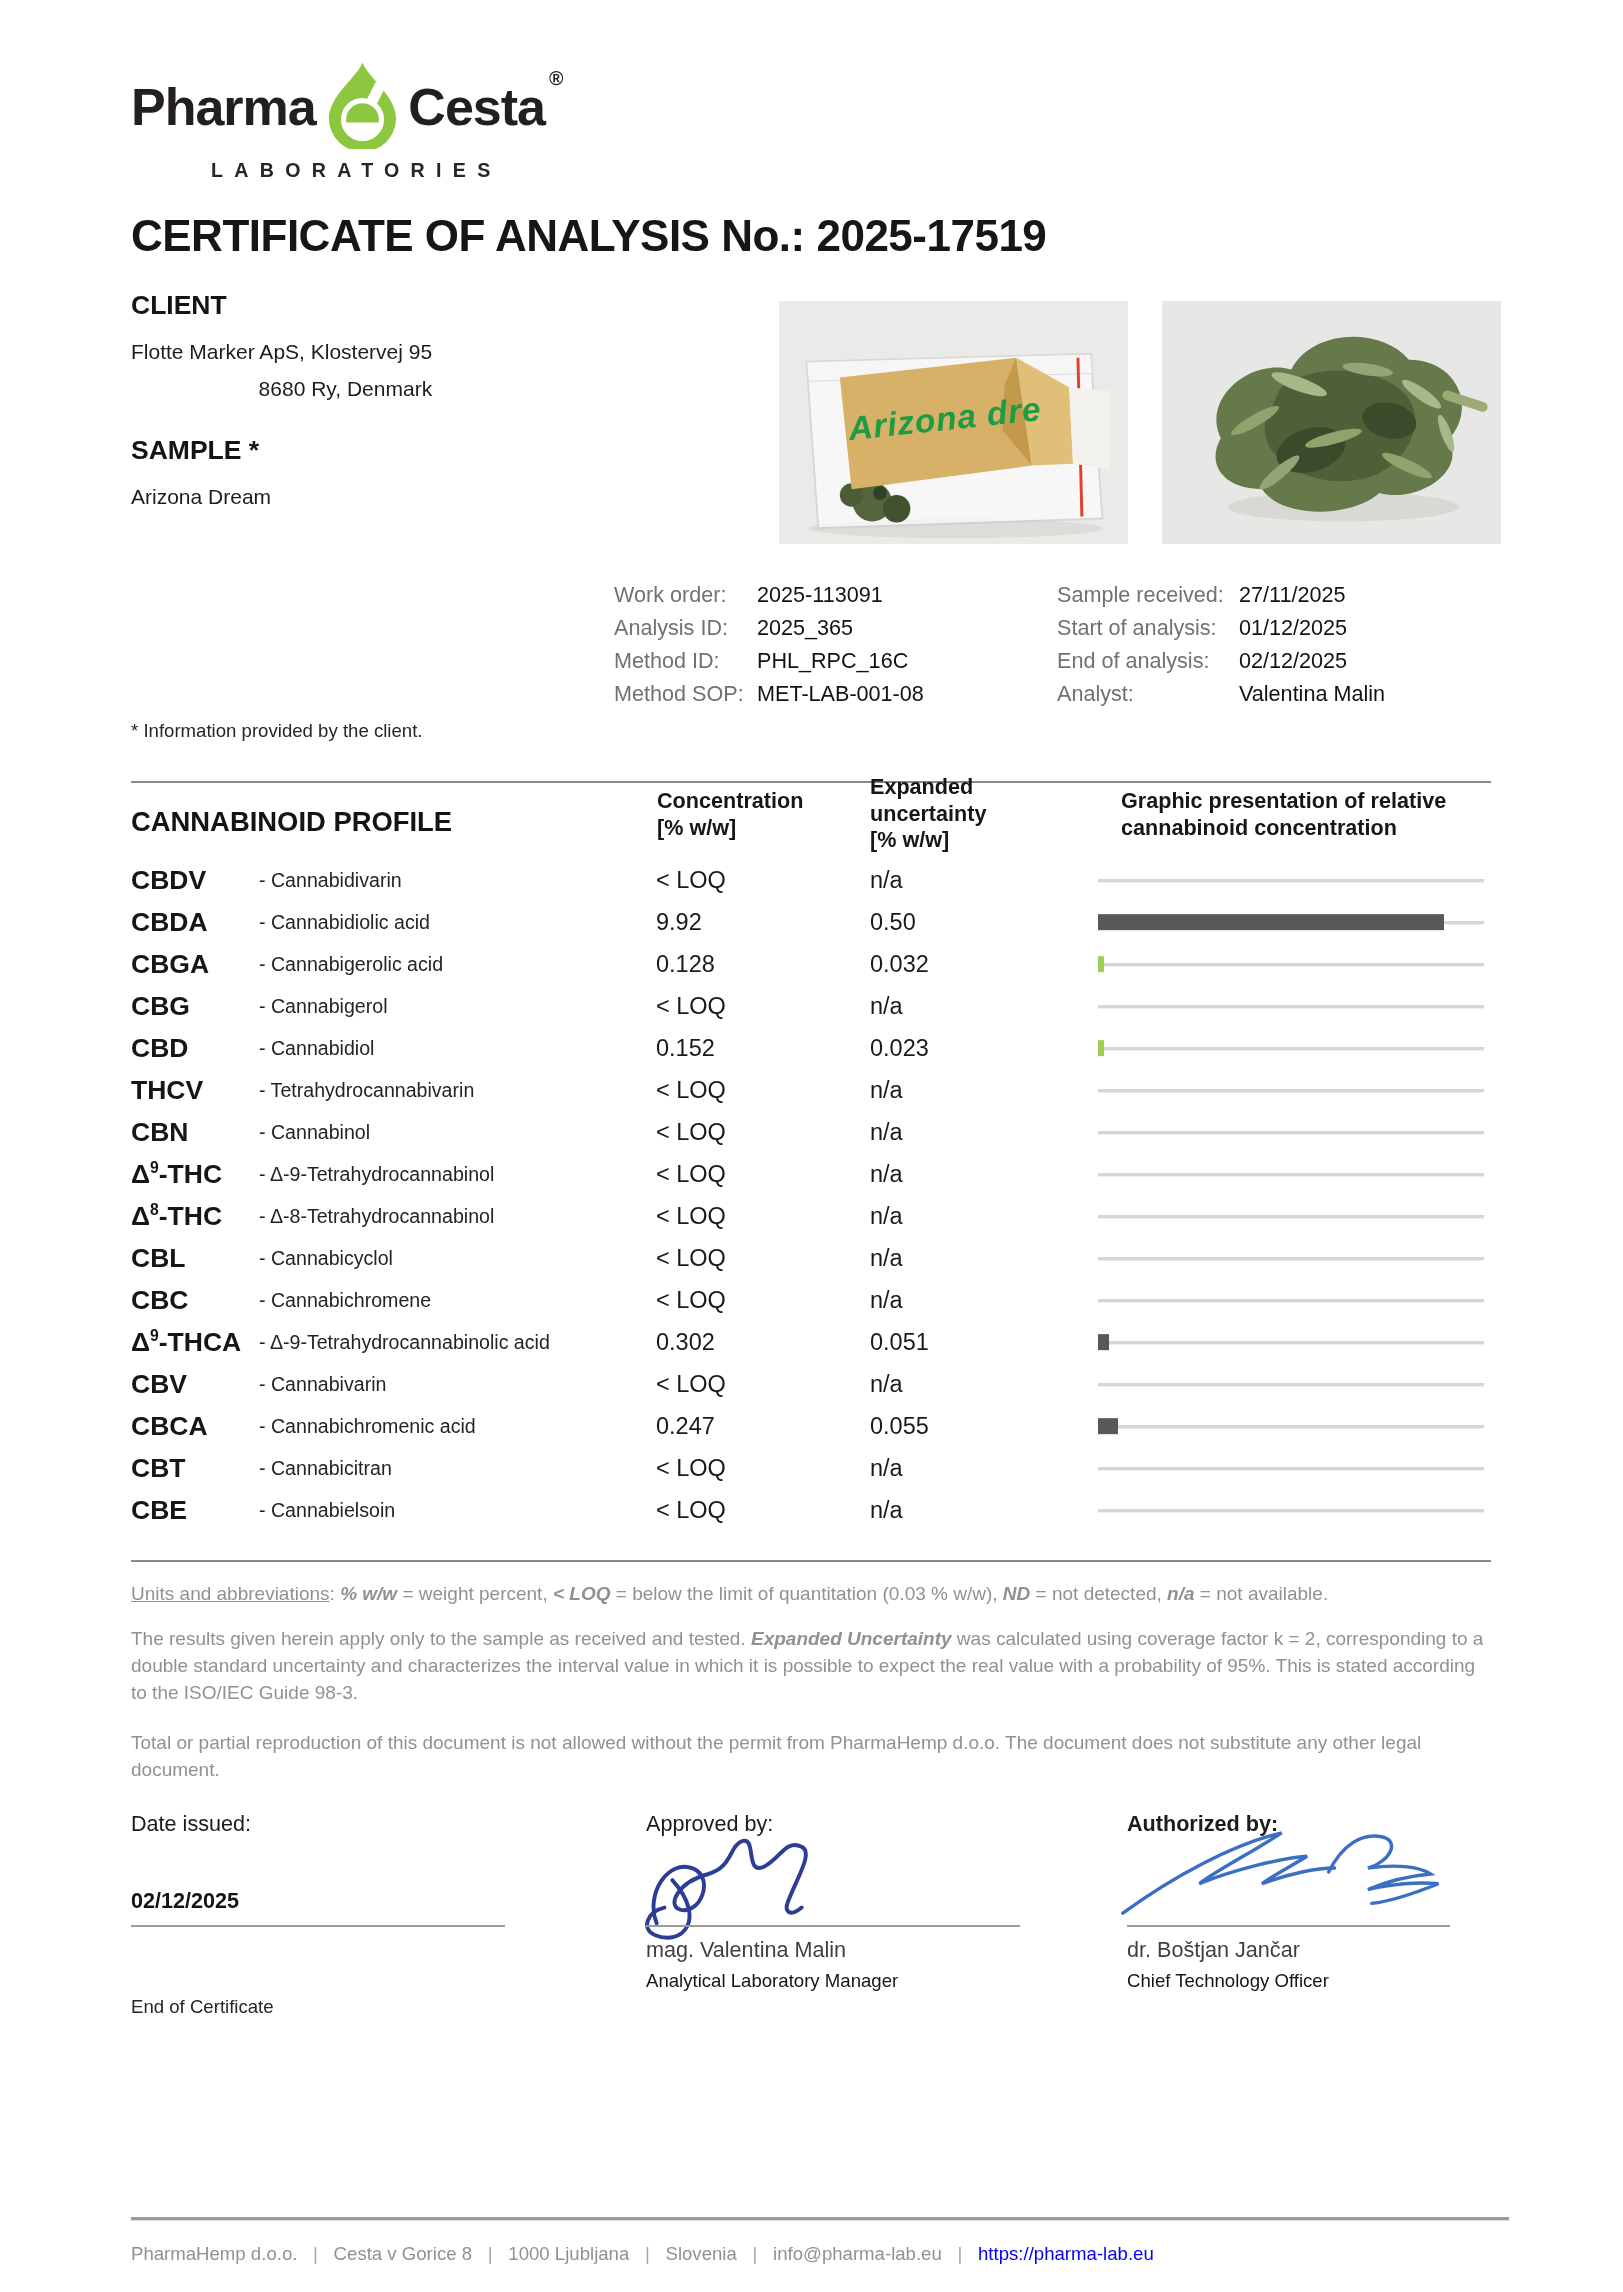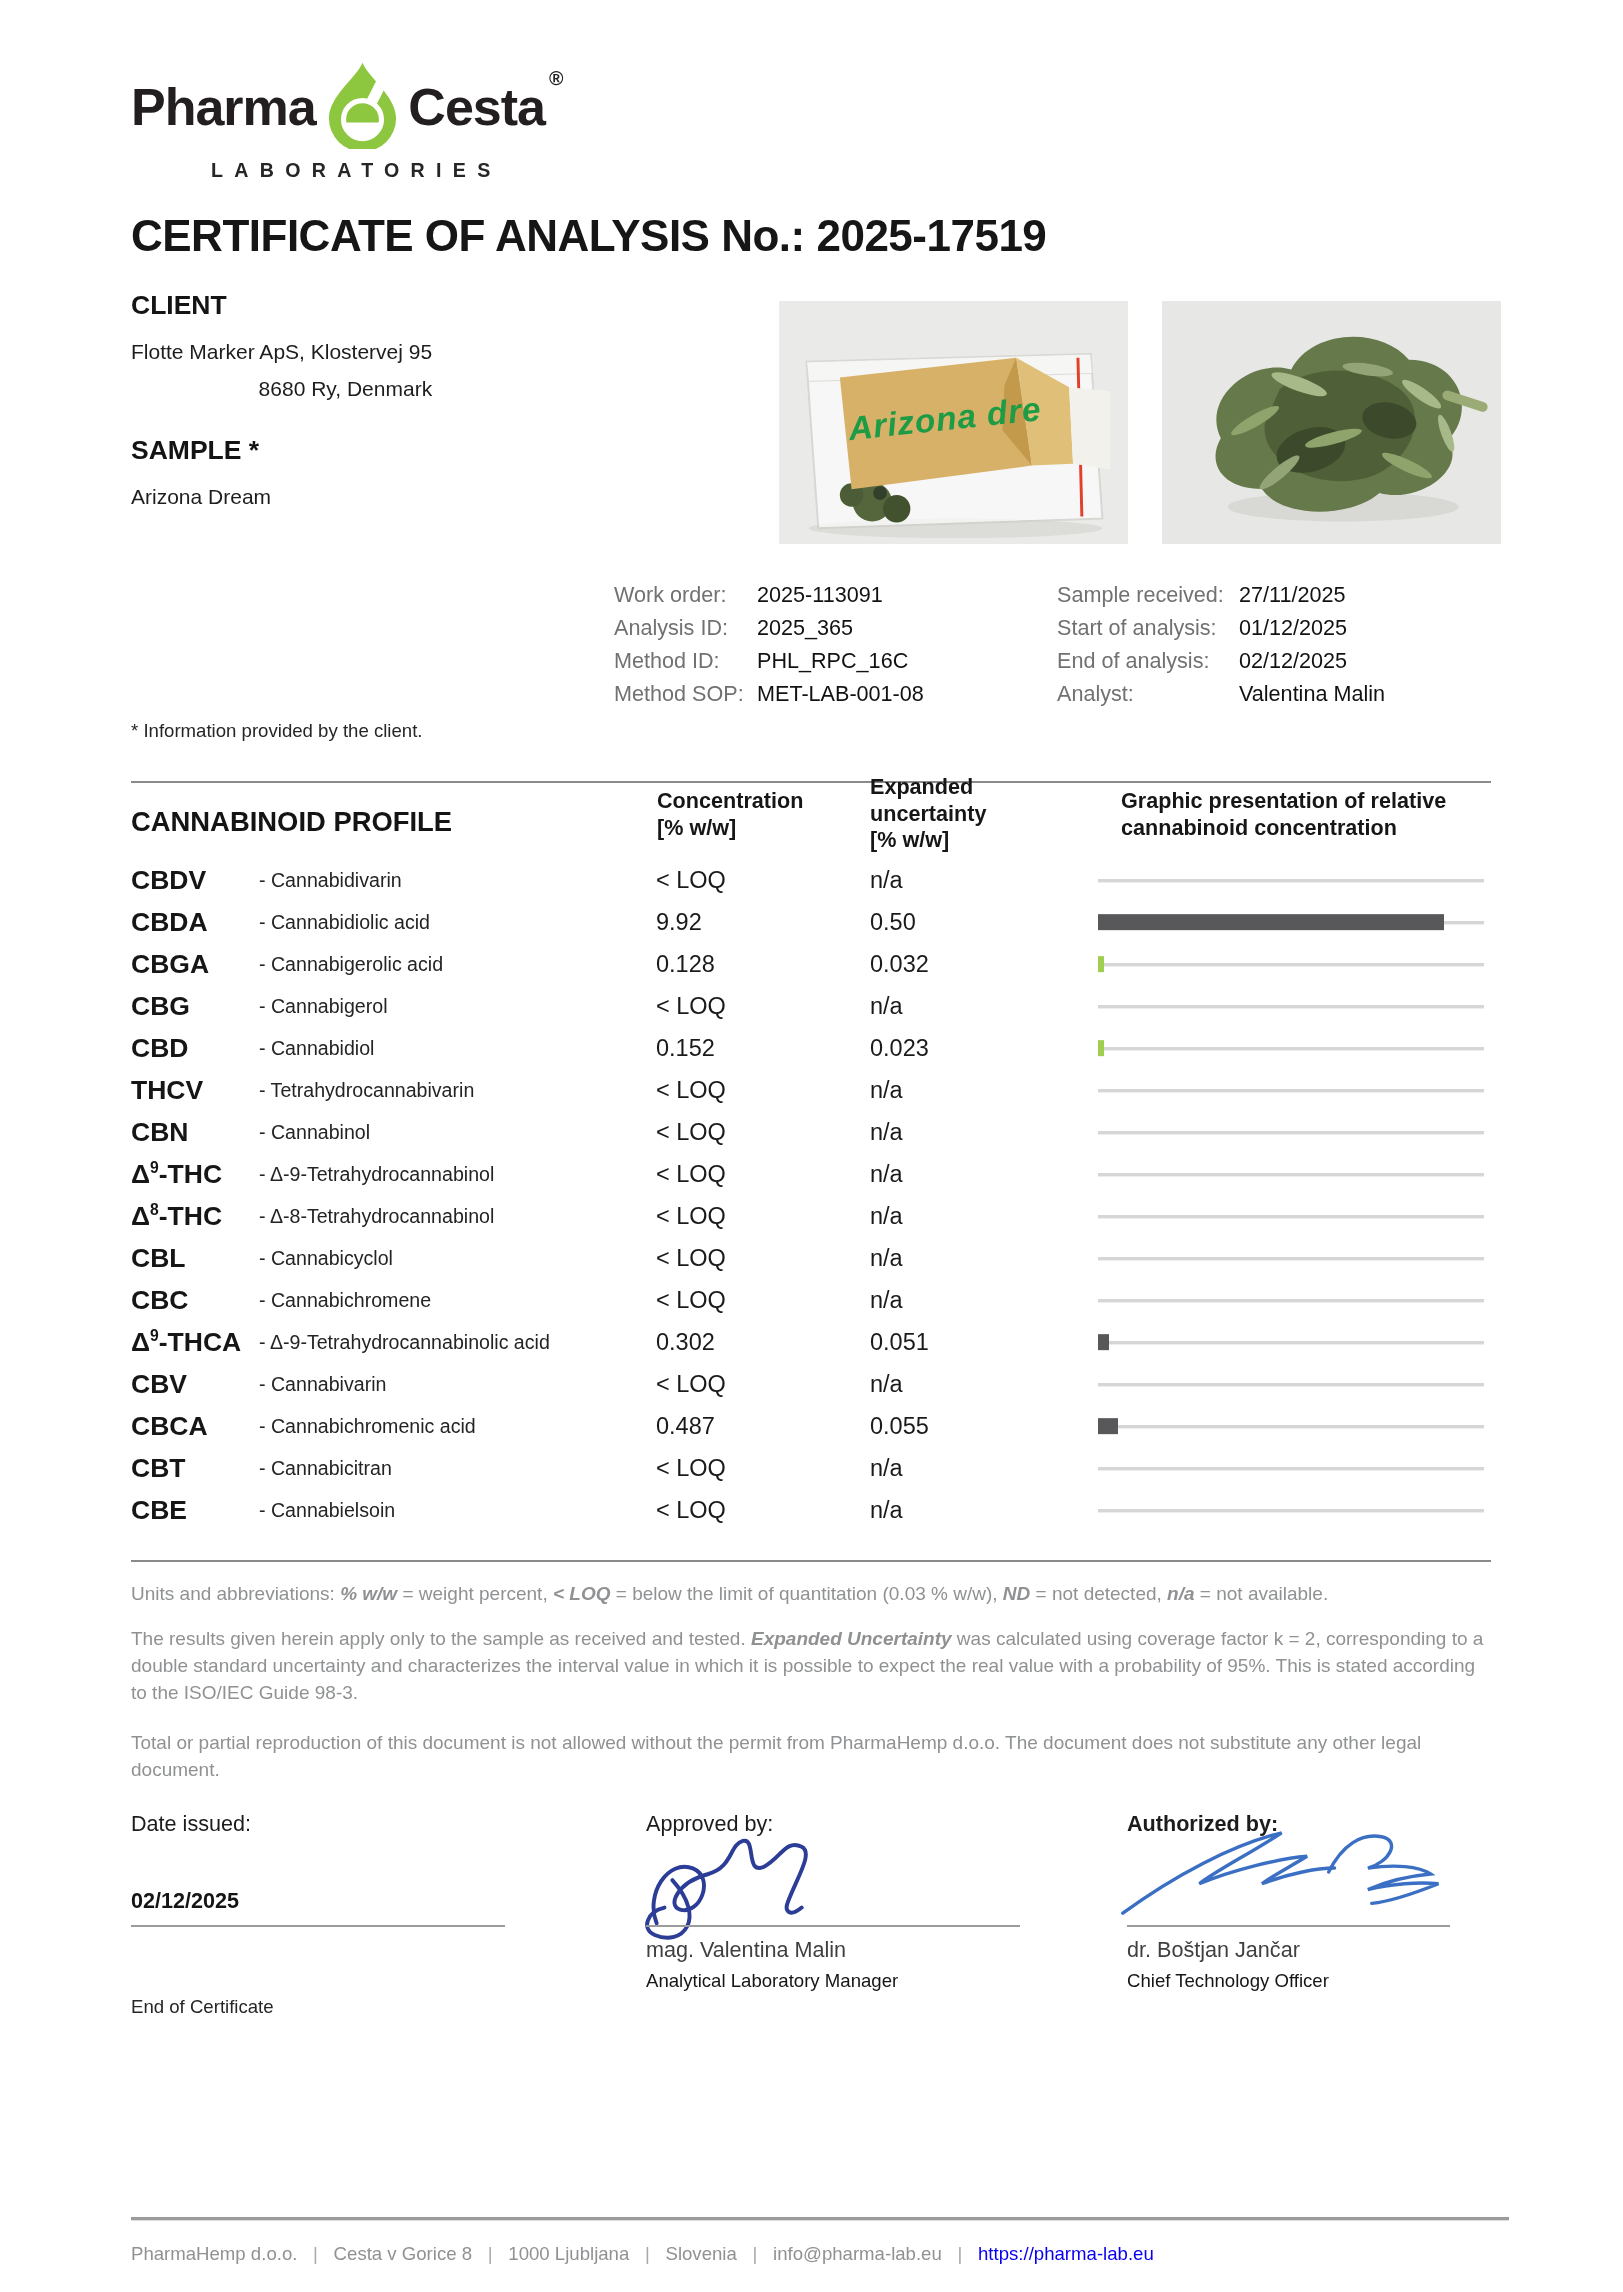"0.487" span.pcell { text: 0.487 -> 0.247 }
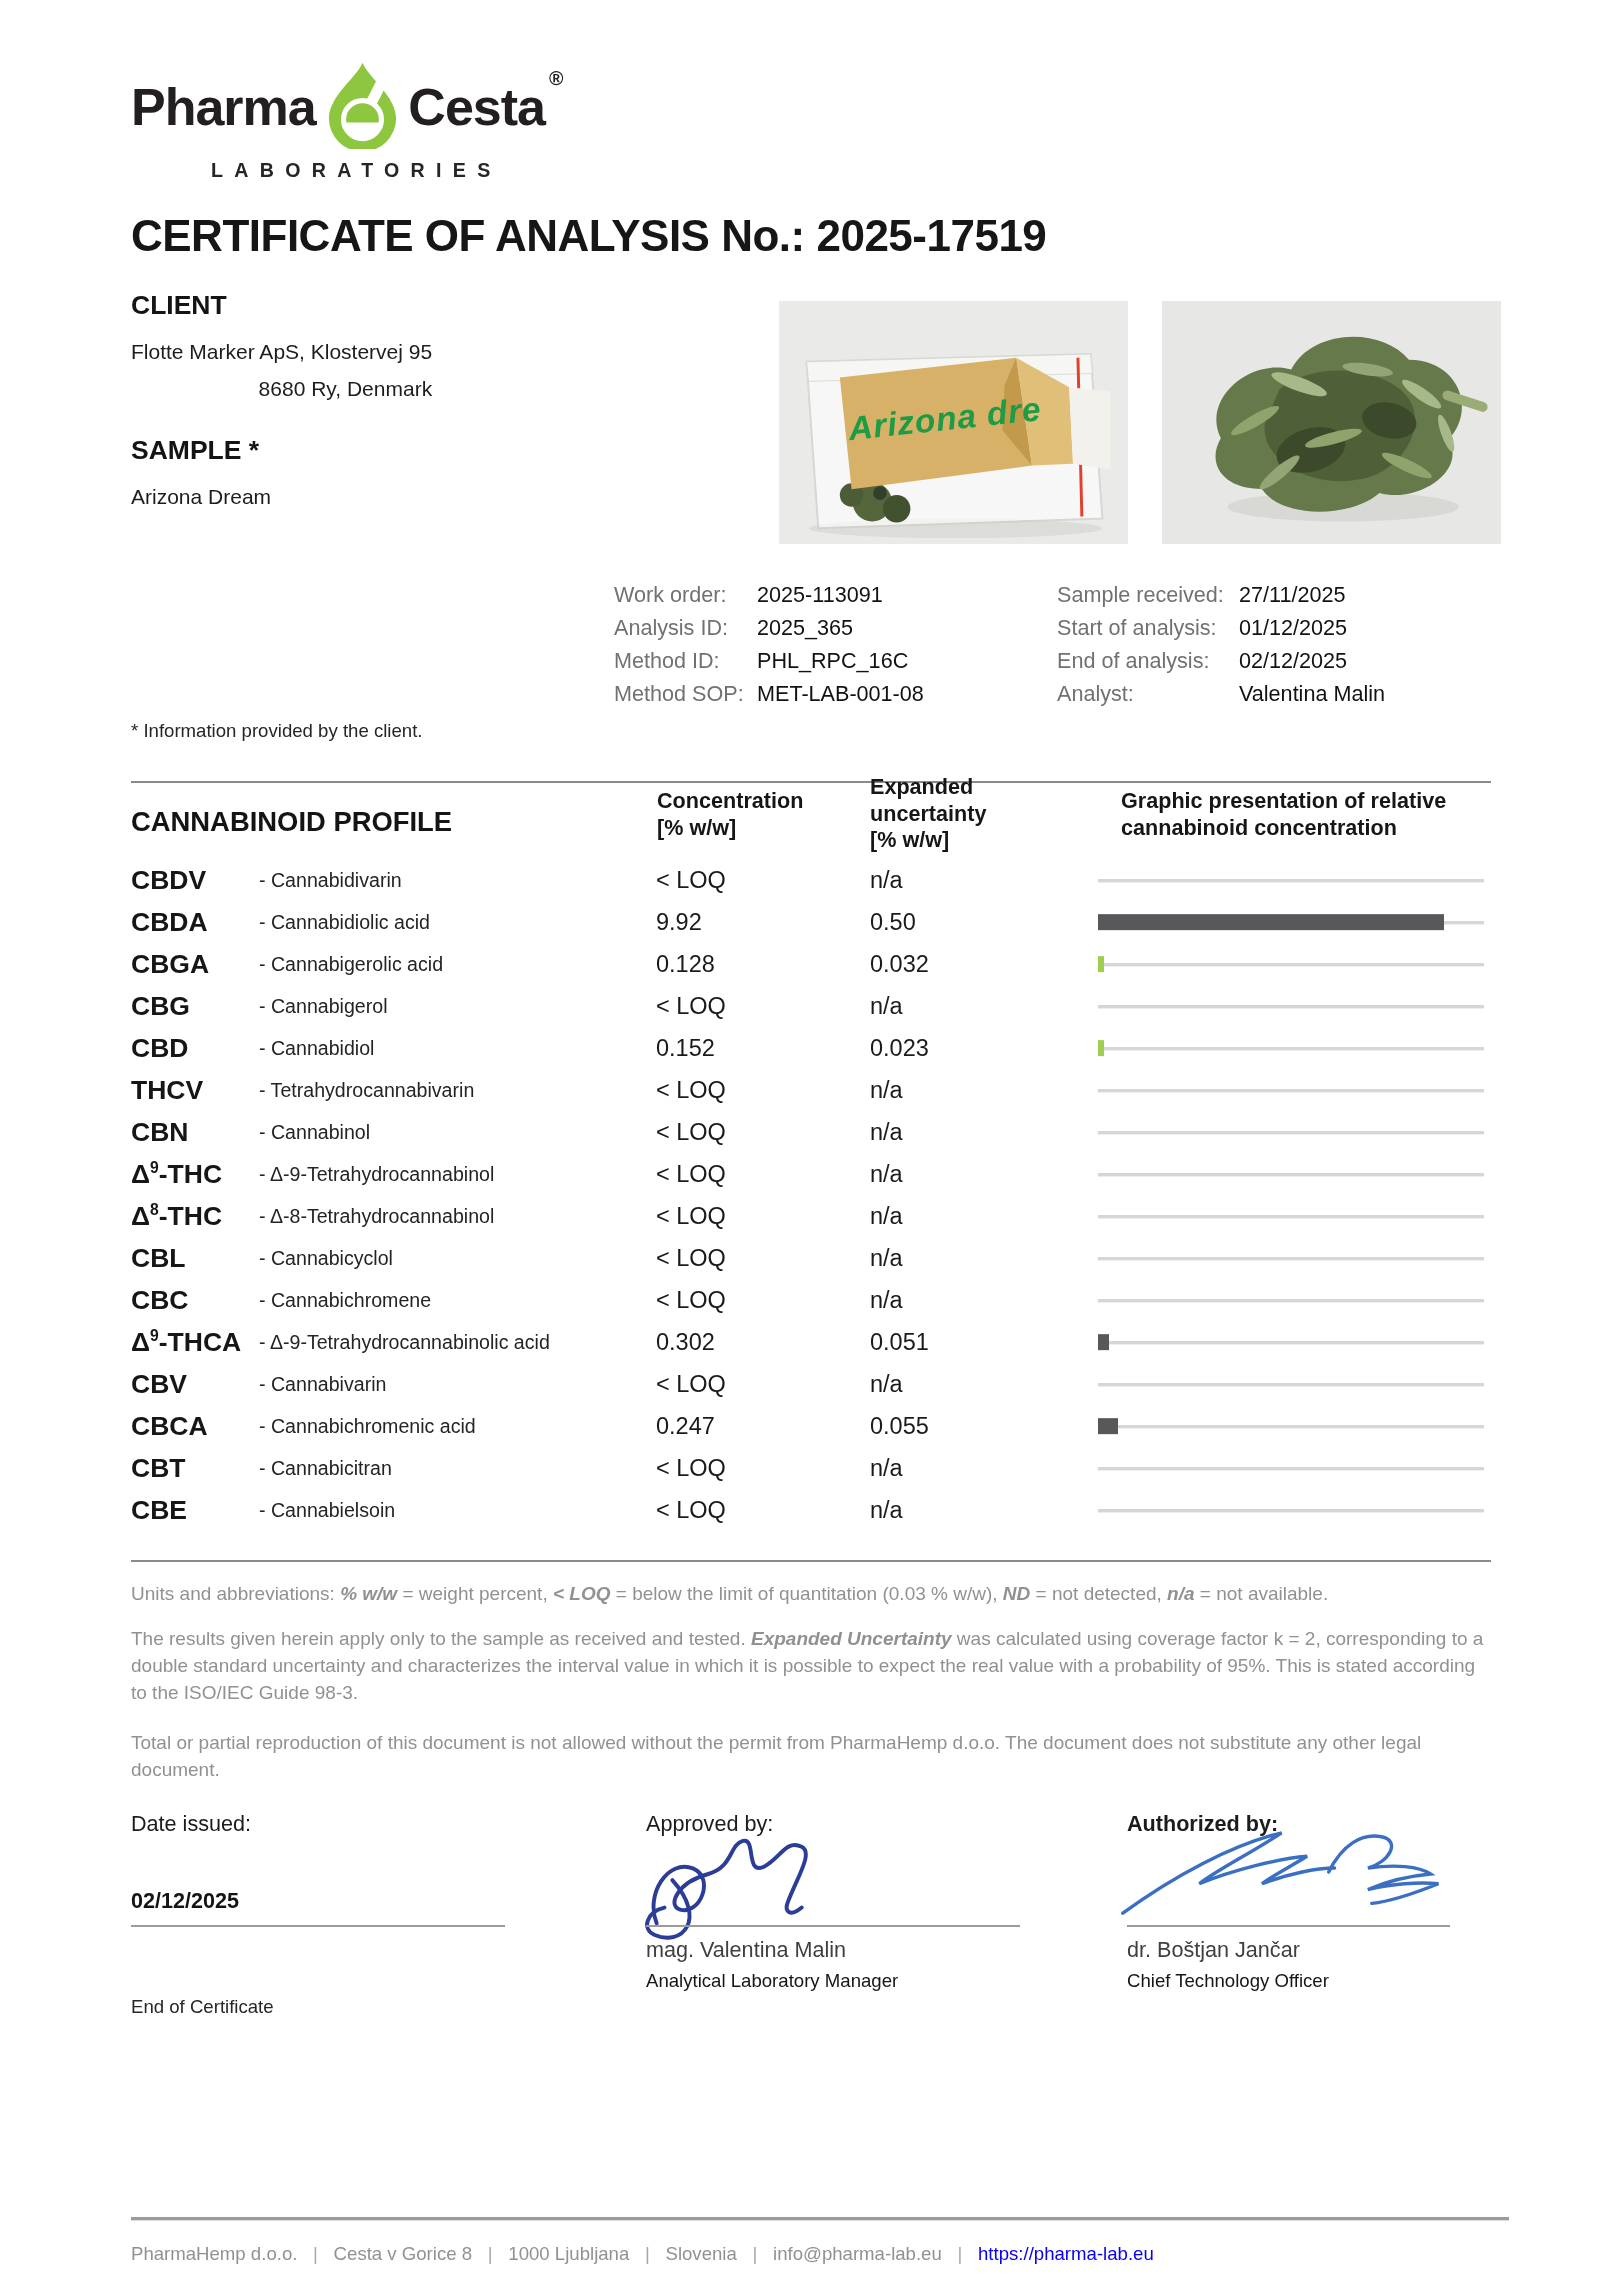"Units and abbreviations" .note .u { text-decoration: none -> underline }
